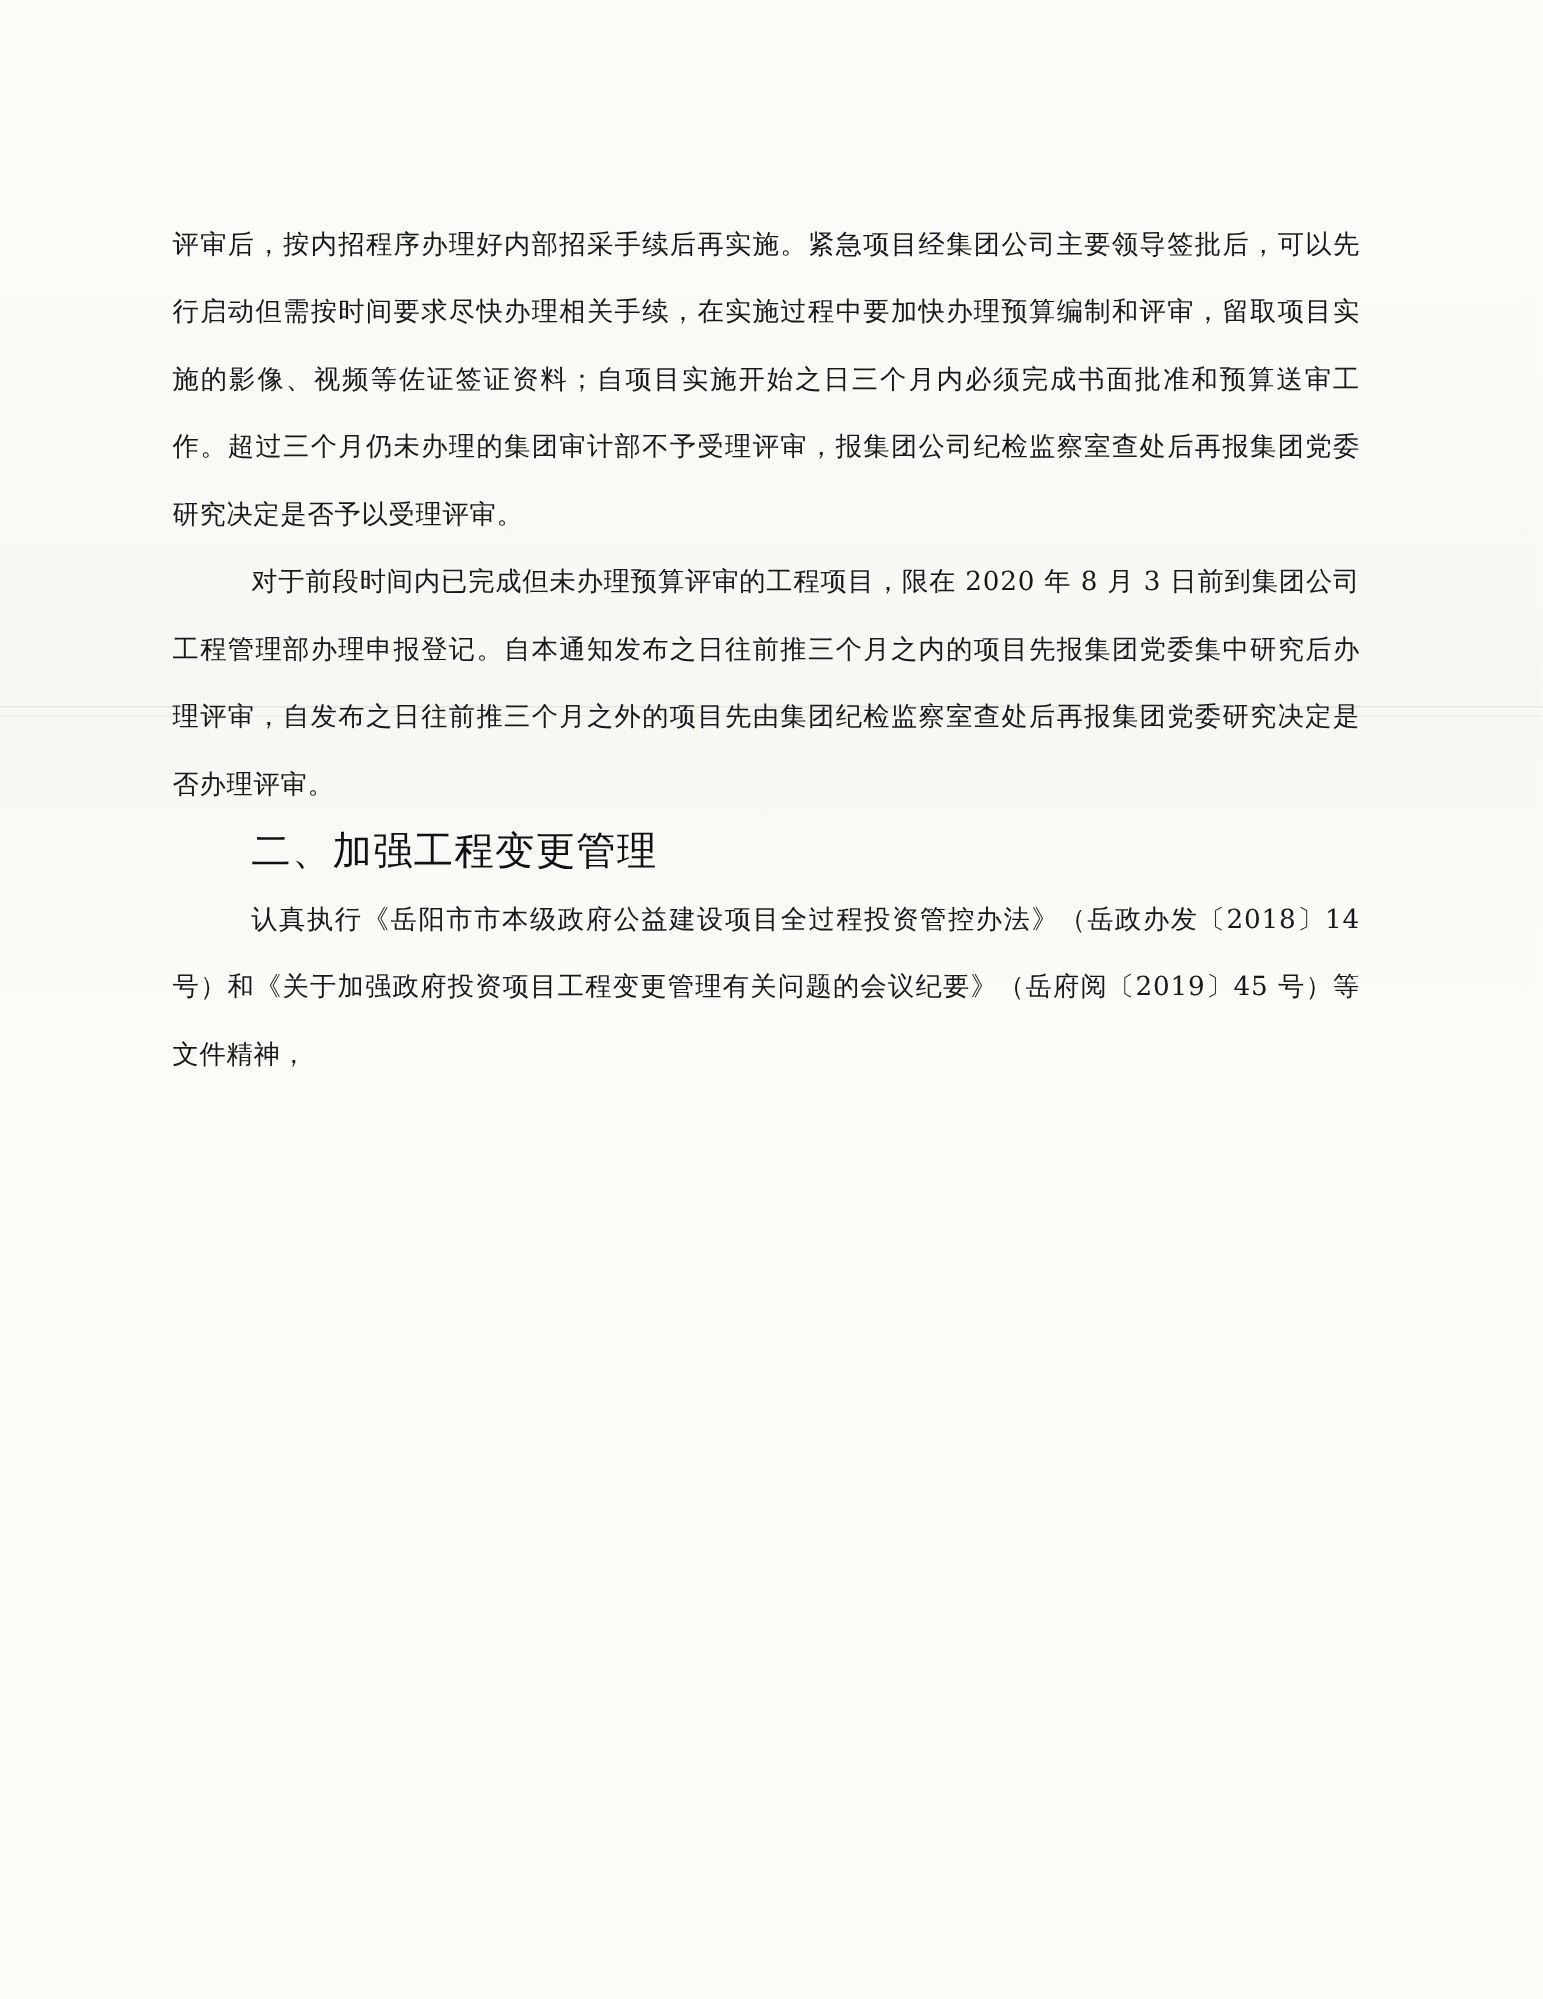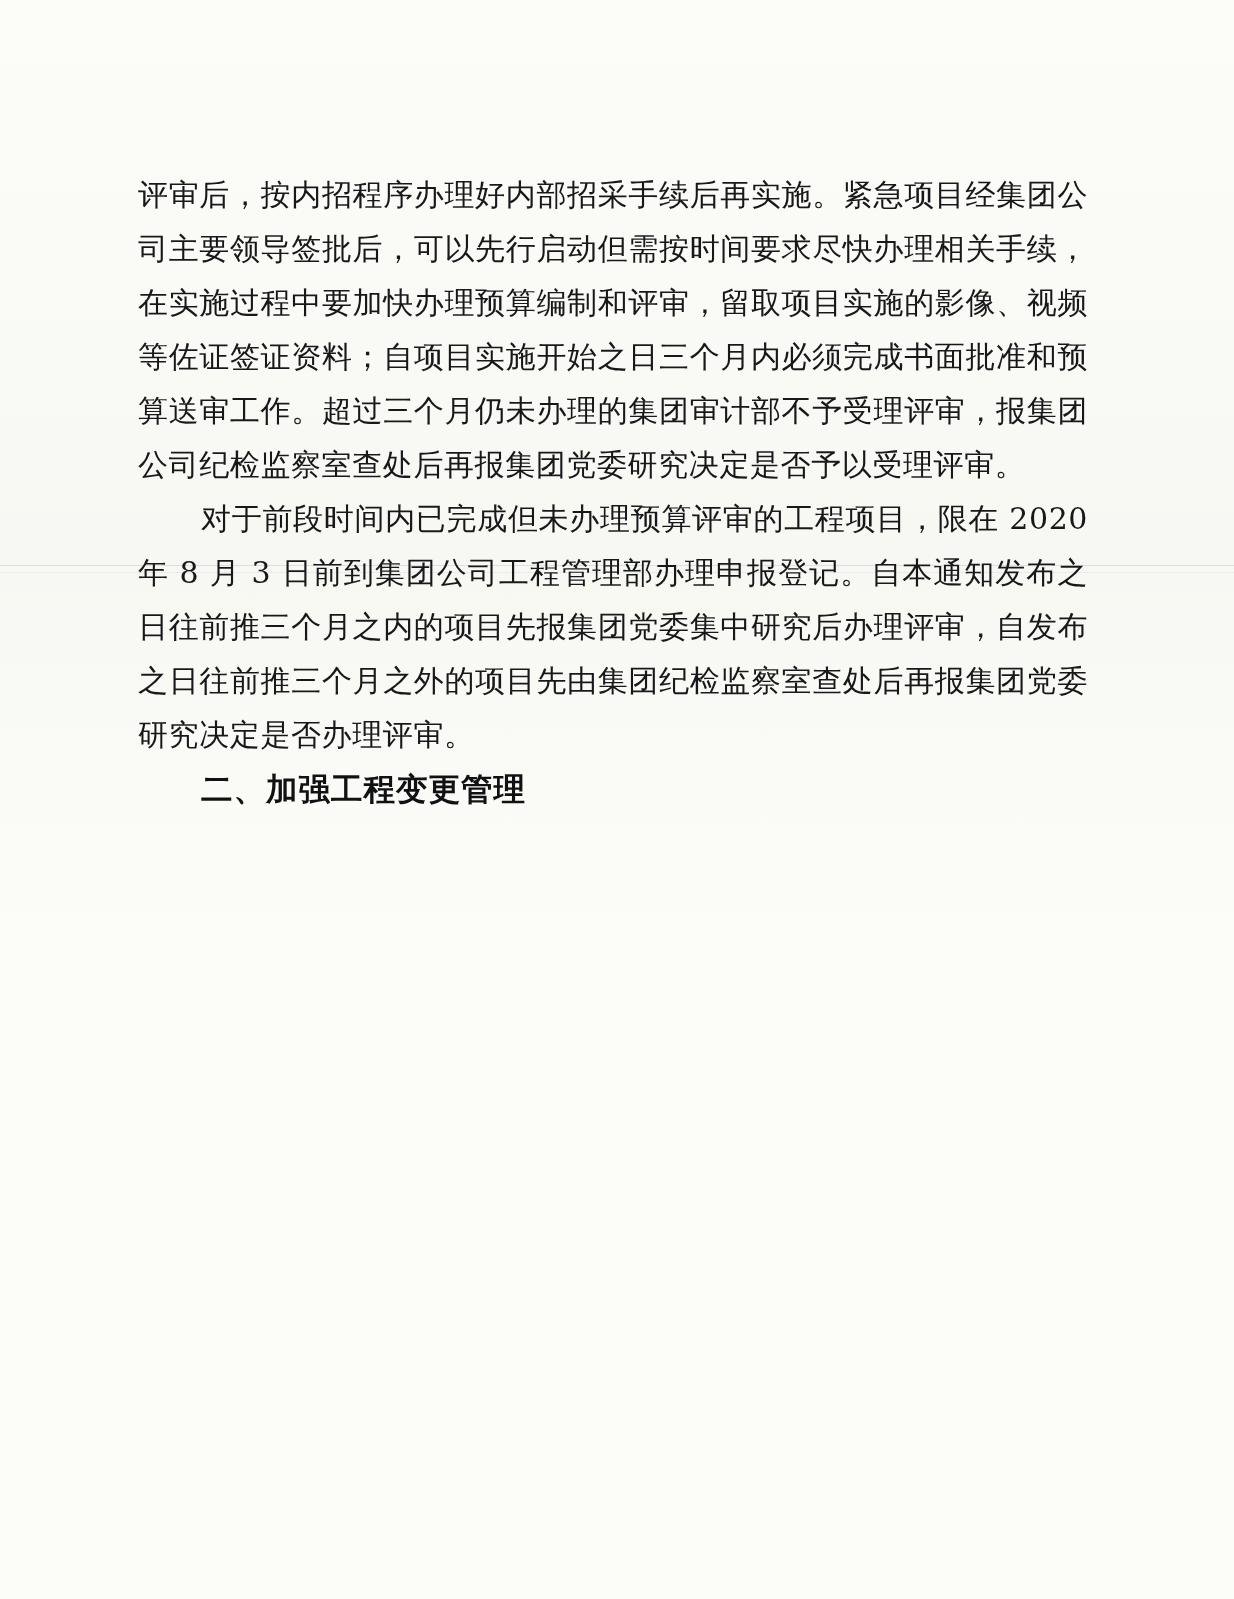"评审后，按内招程序办理好内部招采手续后再实施。紧急项目经集团公司主要领导签批后，" p.para { font-size: 30px -> 21px }
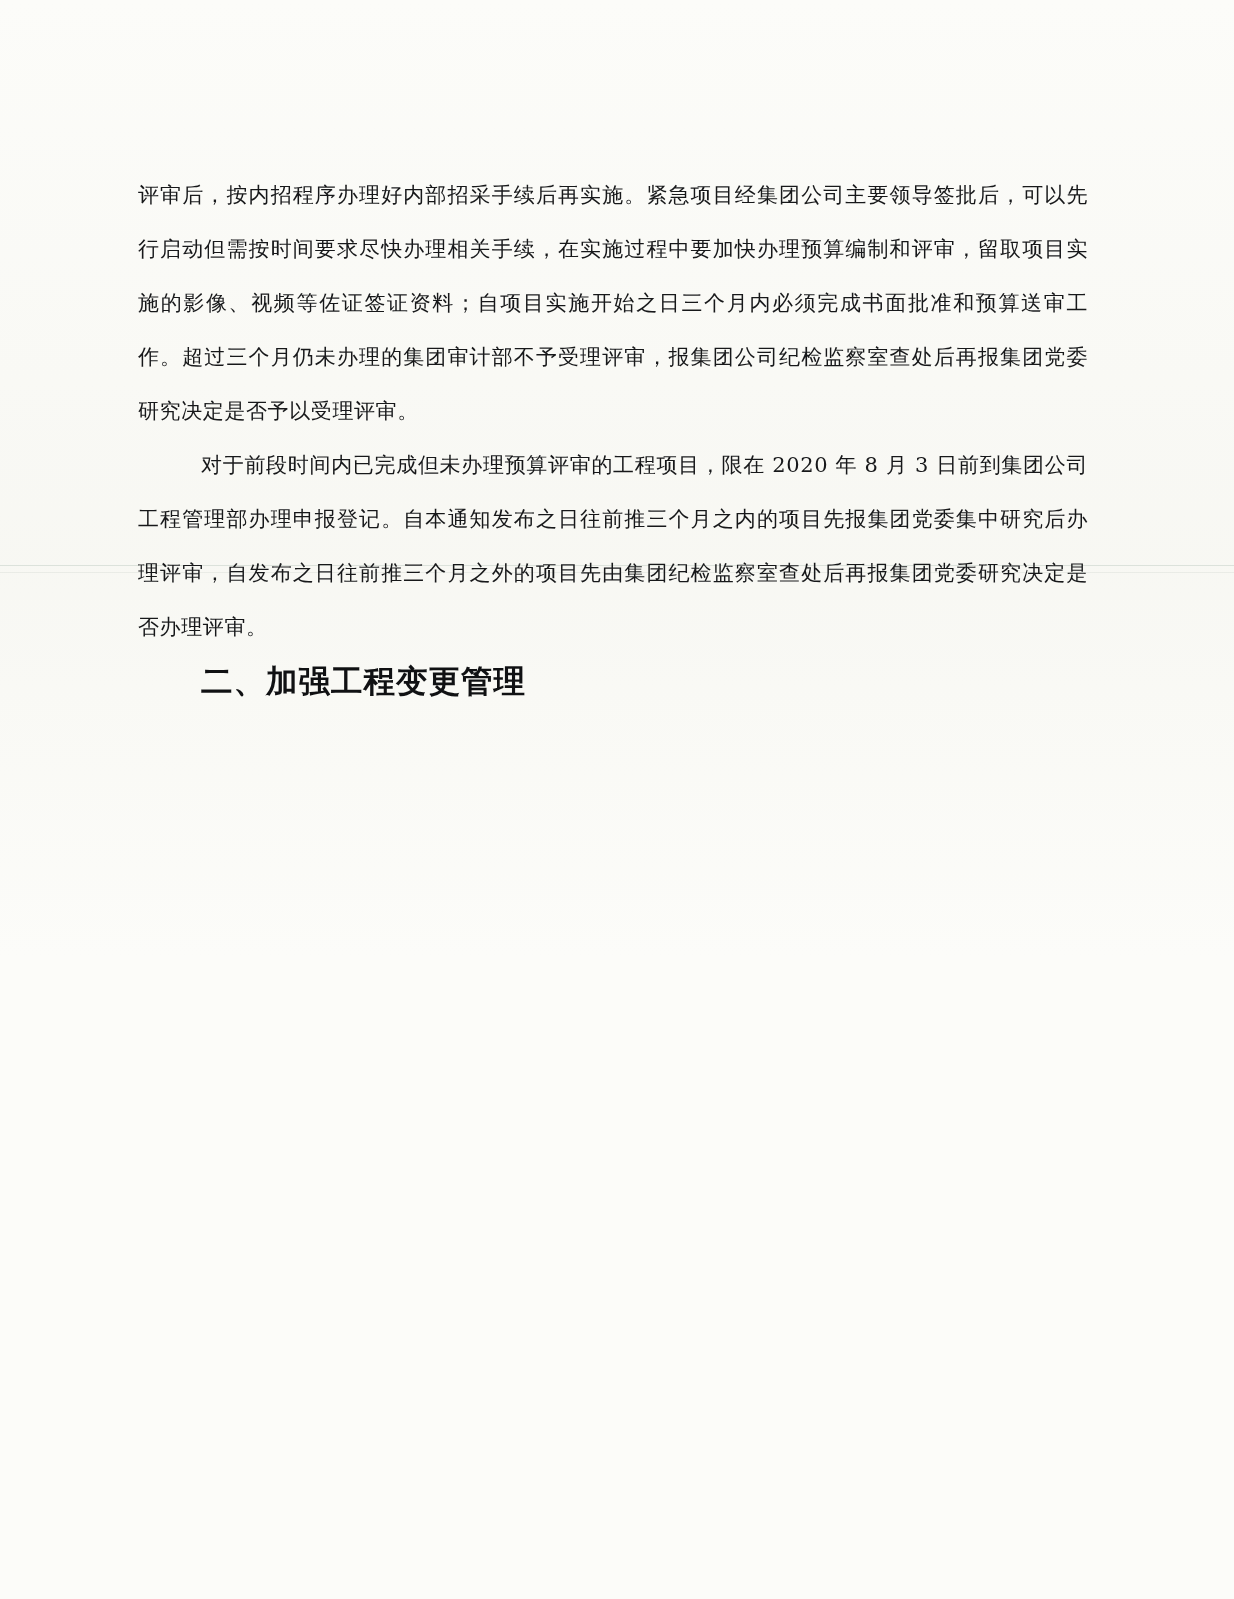"二、加强工程变更管理" p.heading { font-weight: 700 -> 400 }
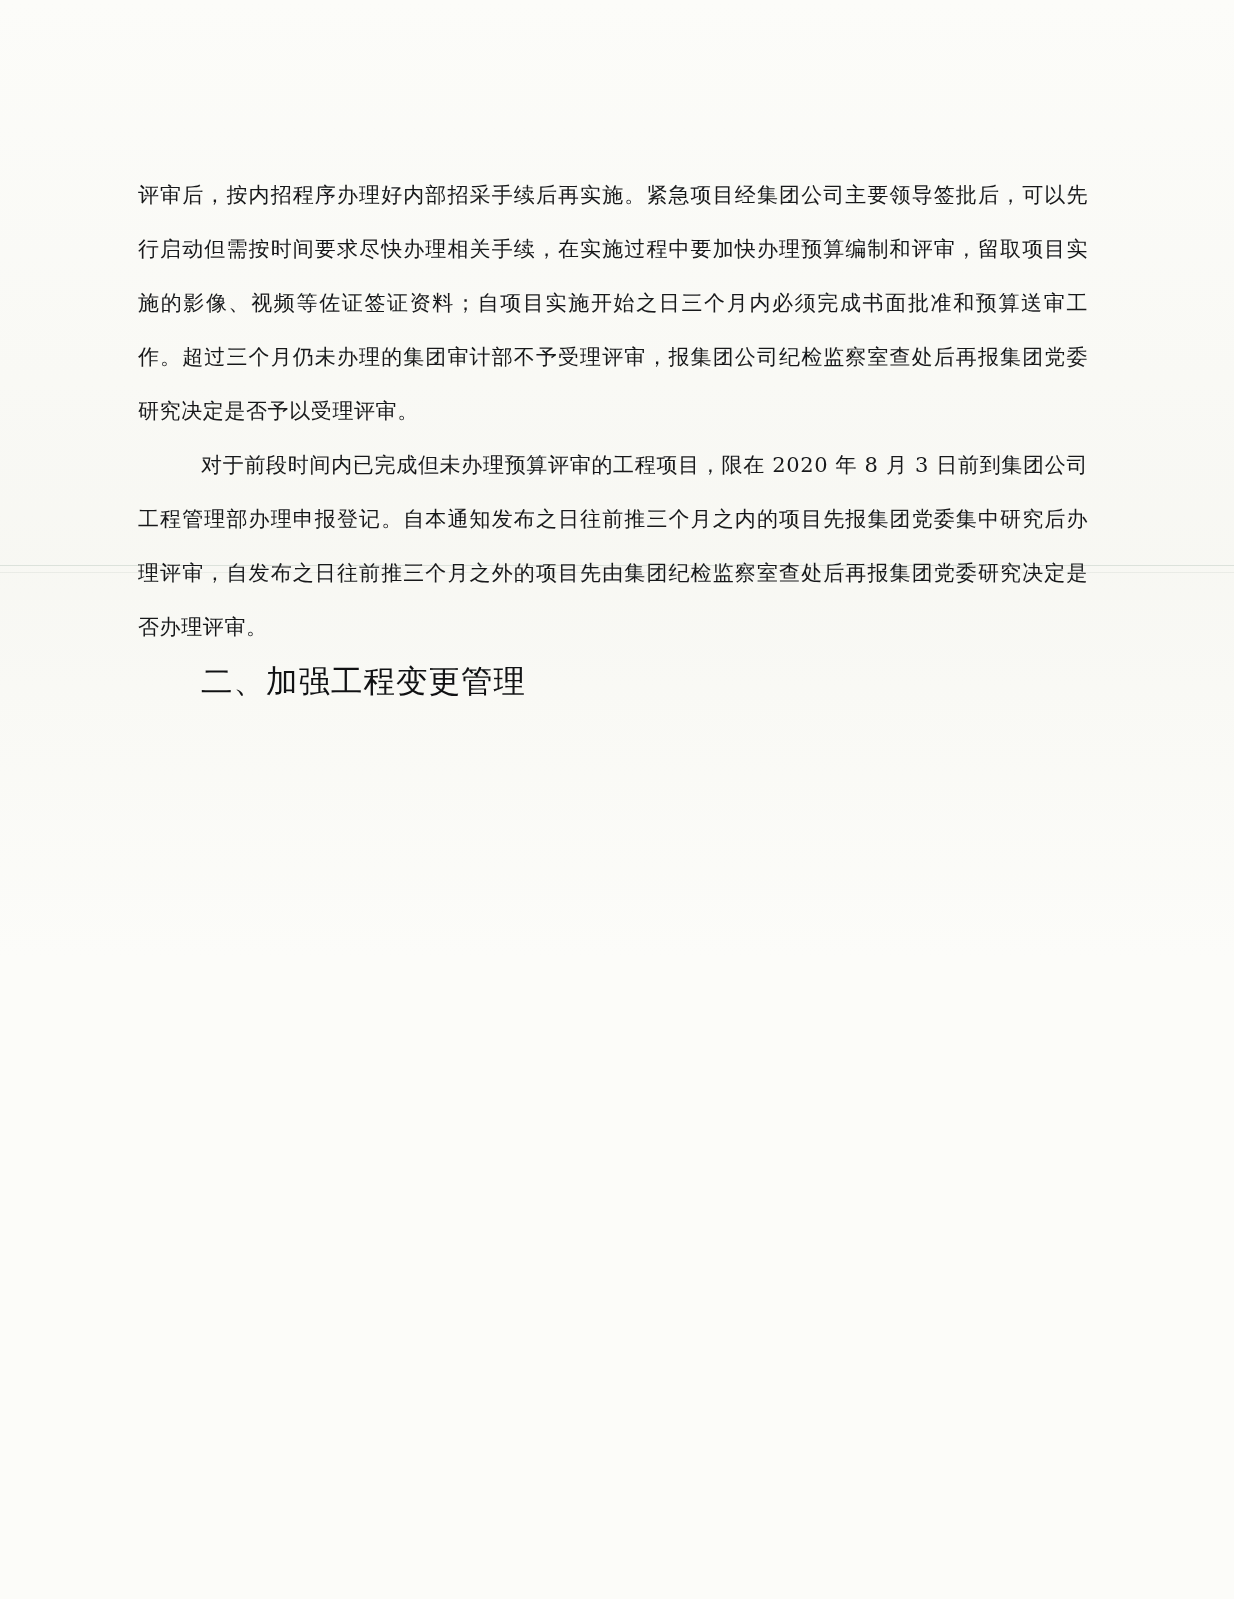"认真执行《岳阳市市本级政府公益建设项目全过程投资管控办法》（岳政办发〔2018〕" p.para { html: none -> <p>认真执行《岳阳市市本级政府公益建设项目全过程投资管控办法》（岳政办发〔2018〕14 号）和《关于加强政府投资项目工程变更管理有关问题的会议纪要》（岳府阅〔2019〕45 号）等文件精神，</p> }
